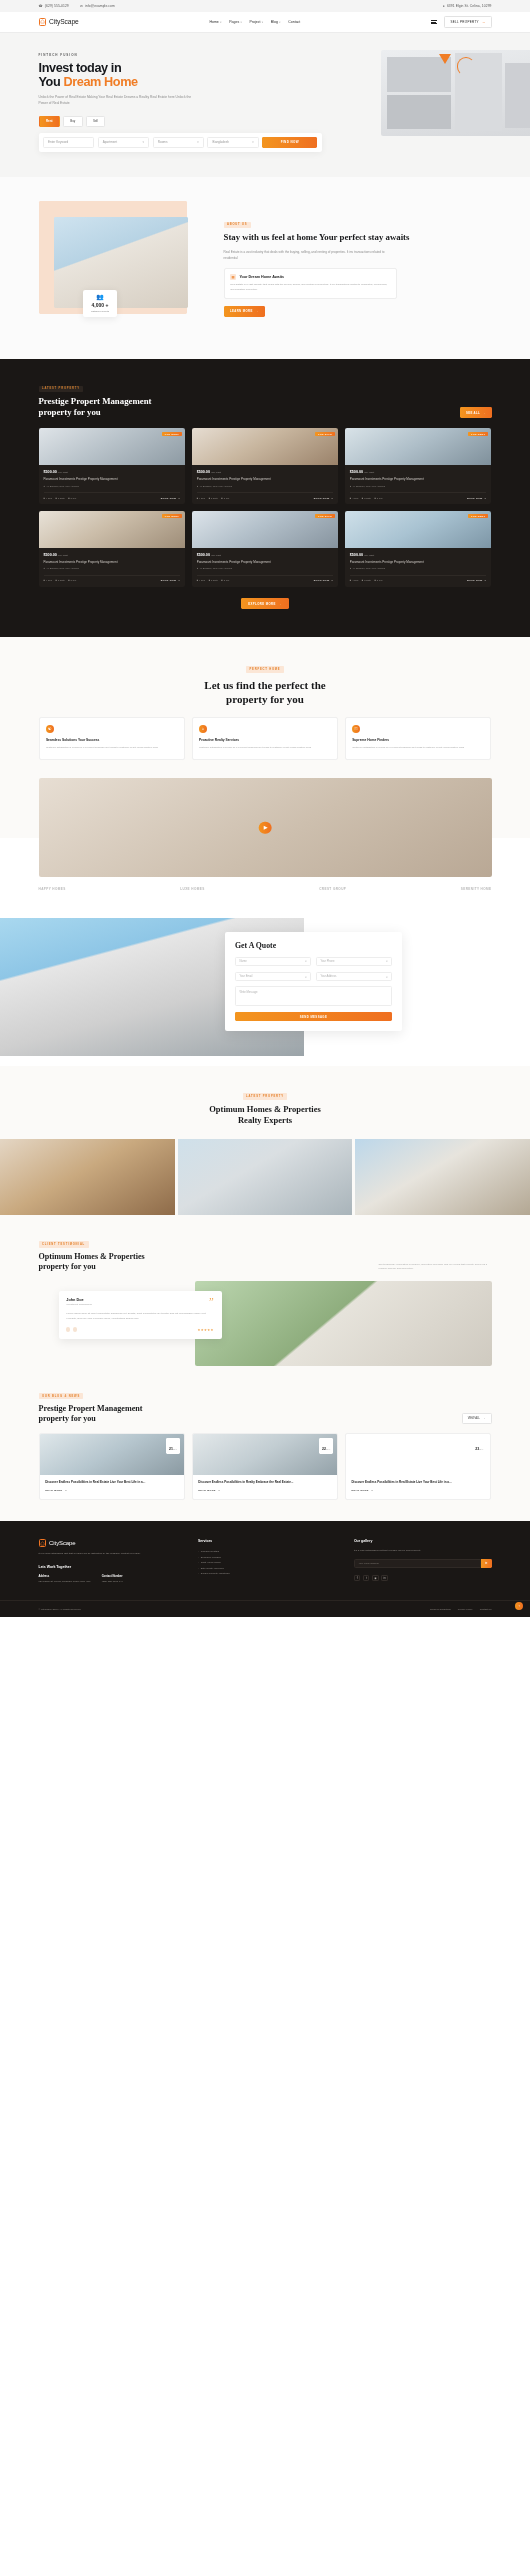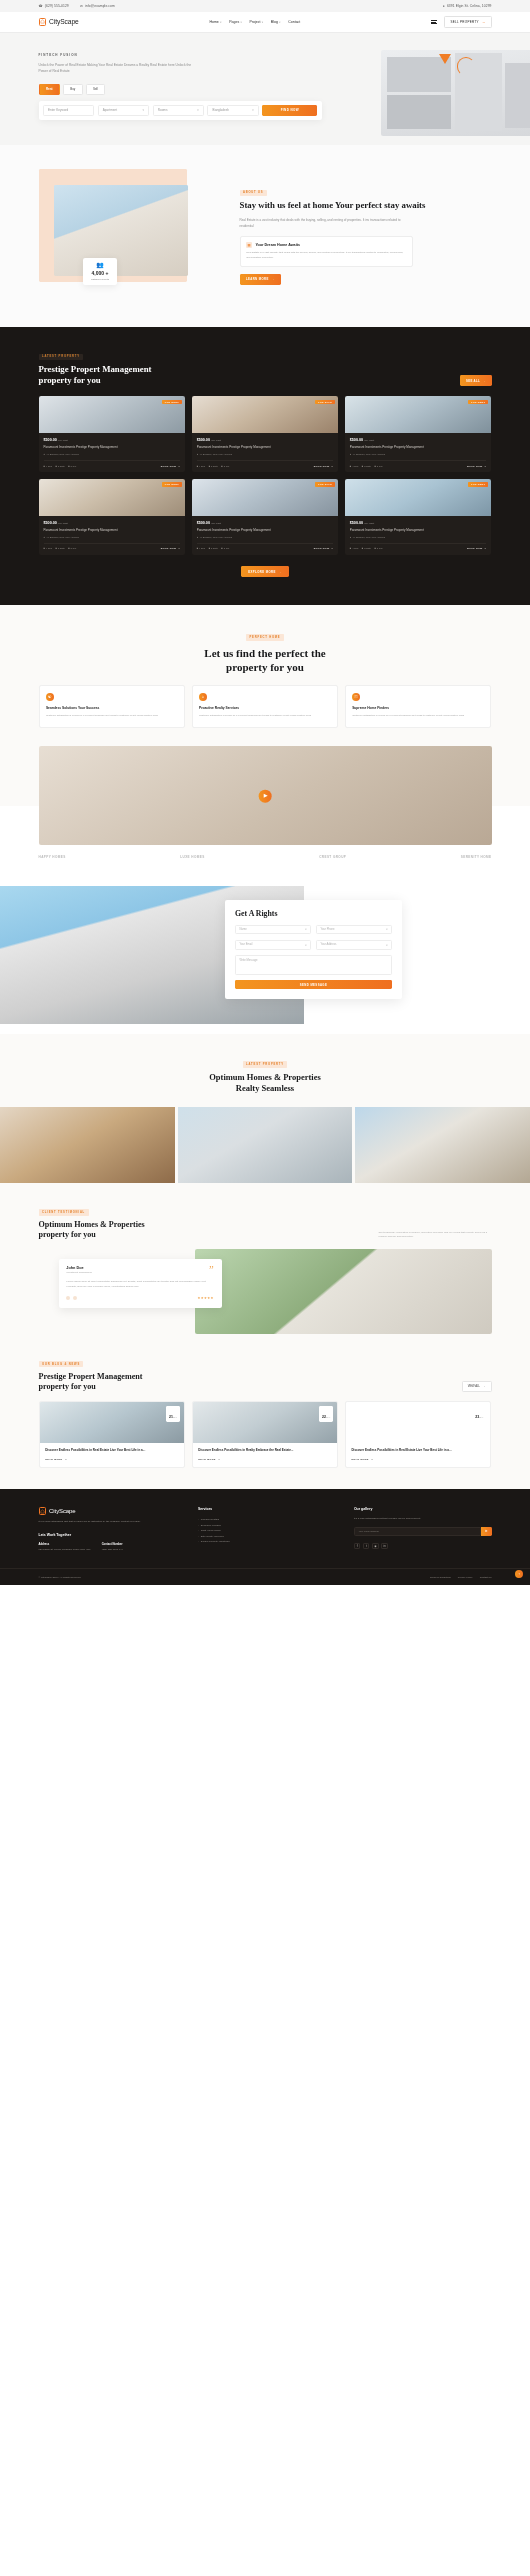"Invest today in" h1 { html: none -> <h1> <span>Invest today in</span><br> <span>You </span><span>Dream Home</span> </h1> }
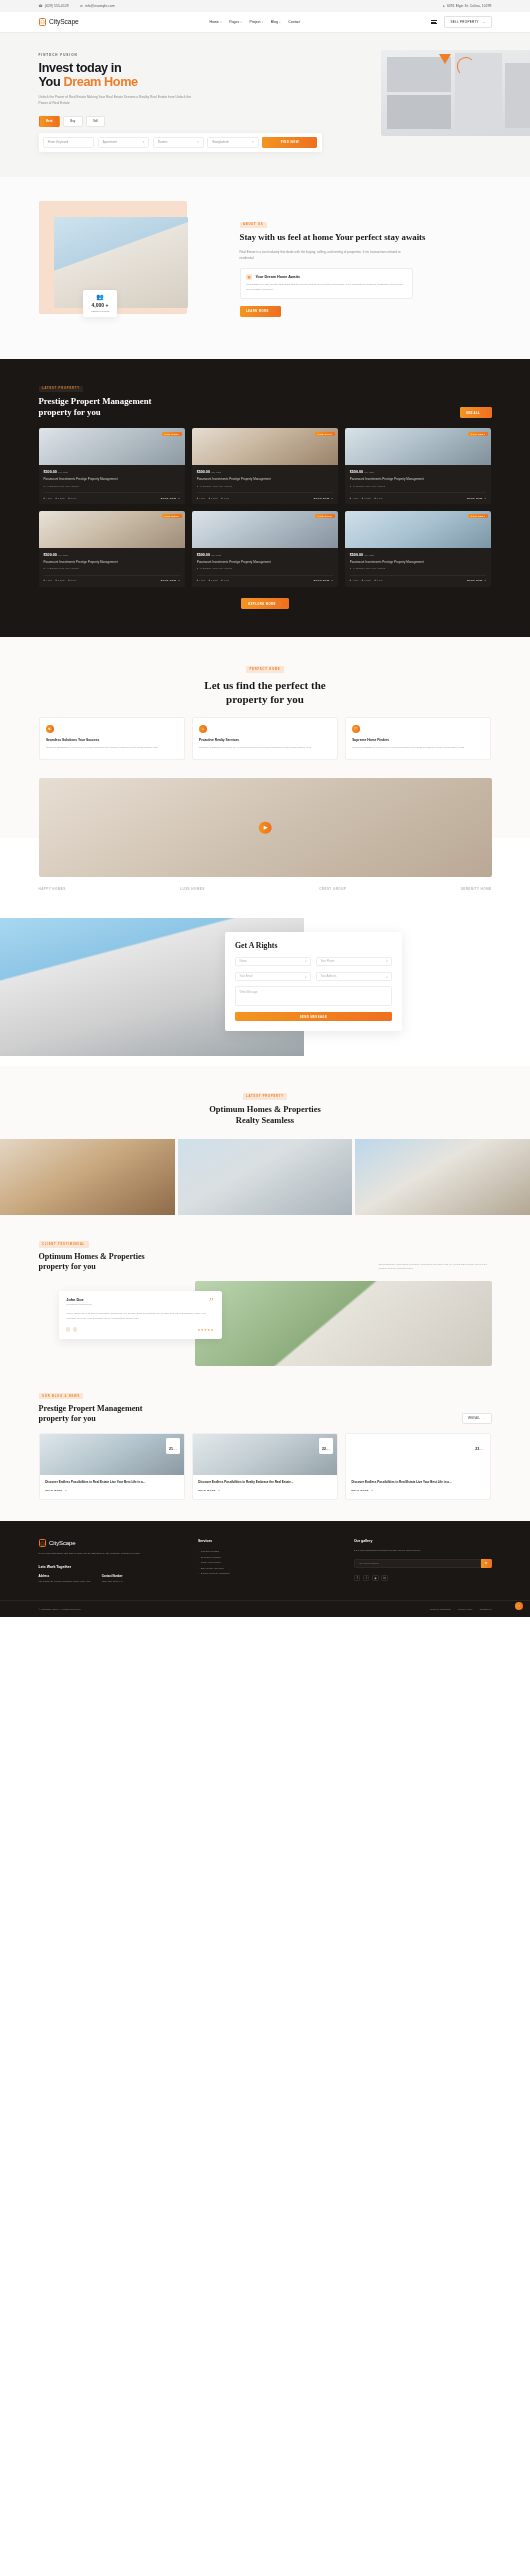"Stay with us feel at" .about .inner { gap: 24px -> 8px }
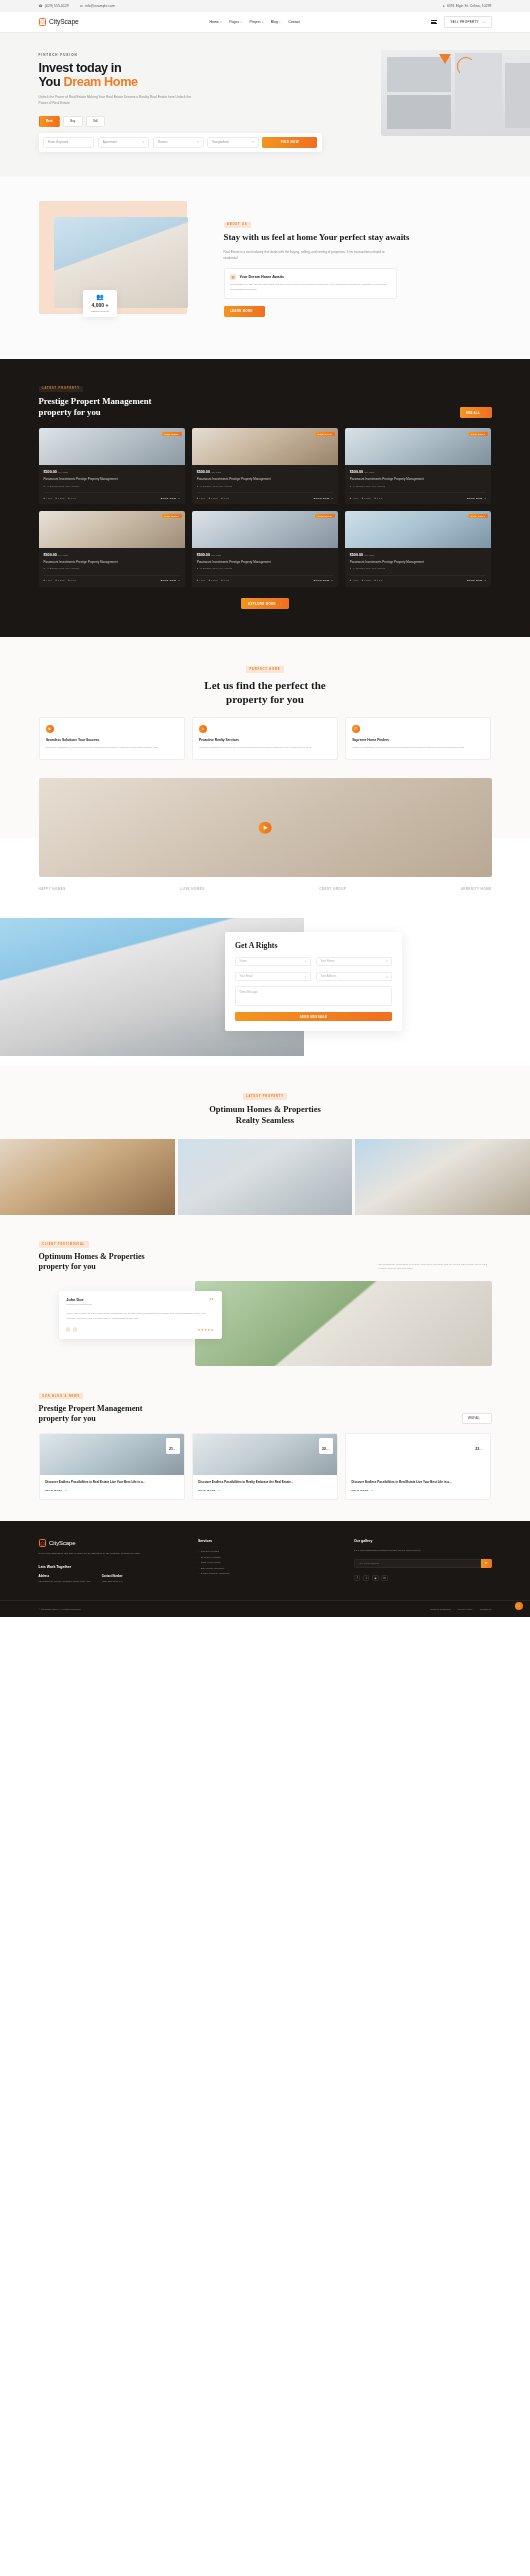"Get A Rights" h3 { text: Rights -> Quote }
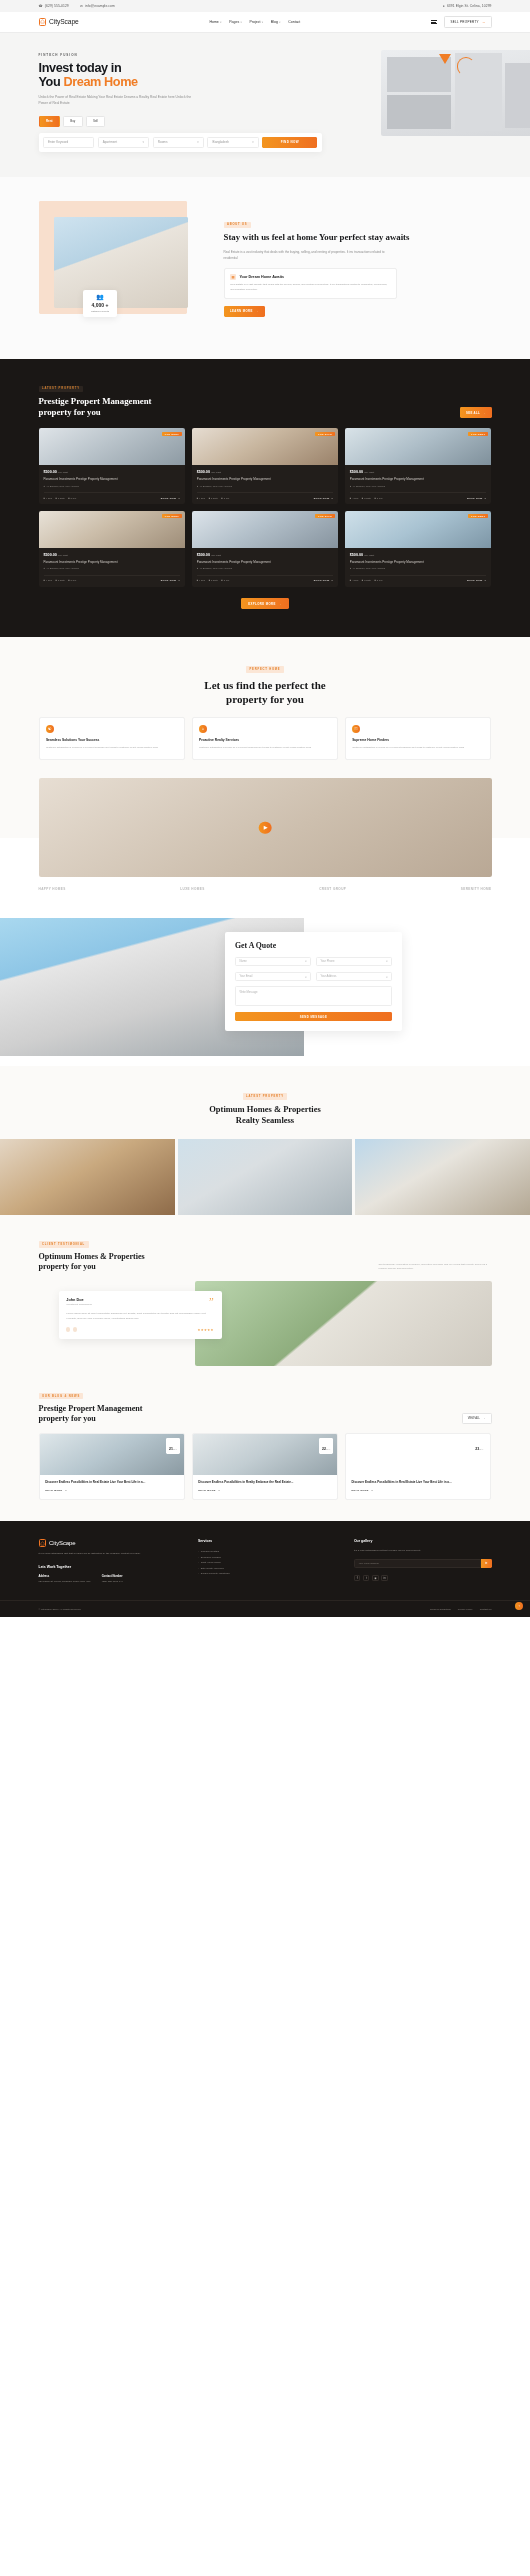"Realty Seamless" span { text: Seamless -> Experts }
